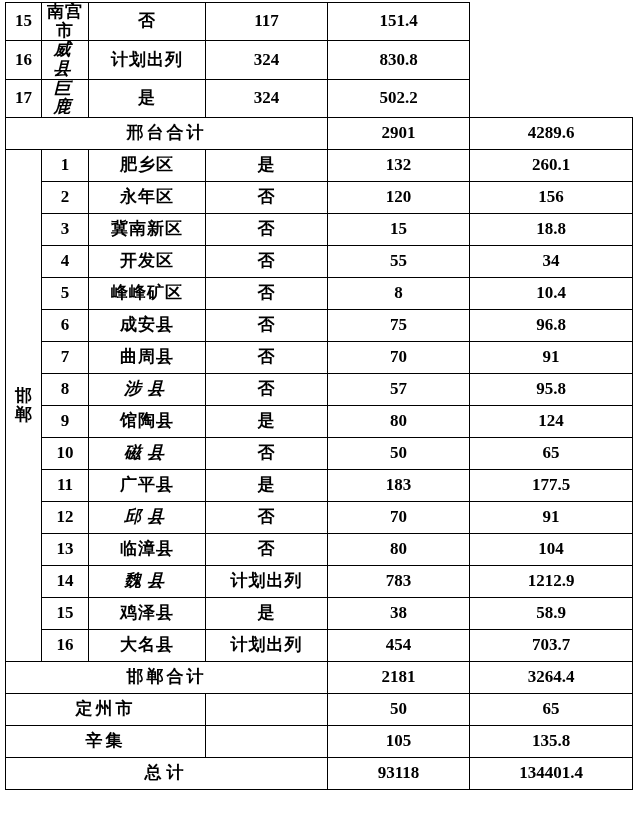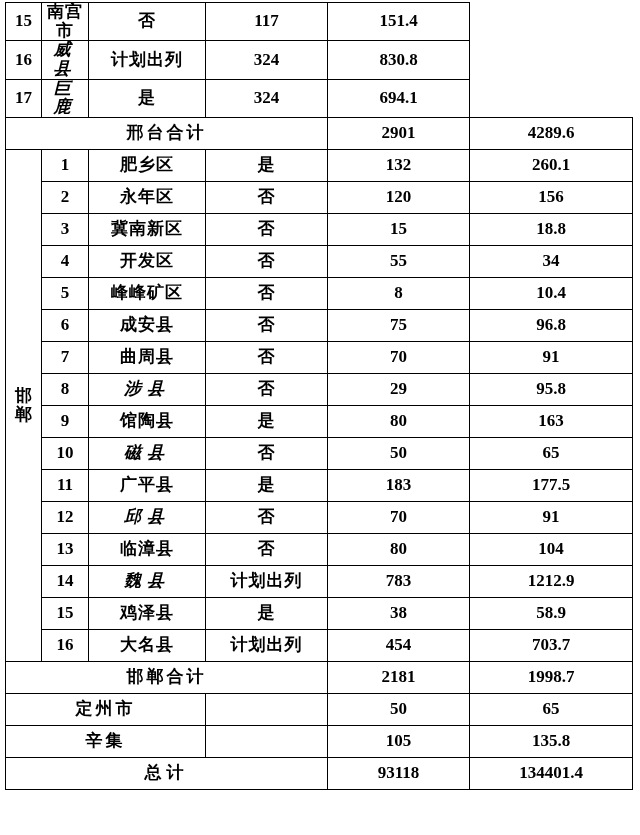"694.1" td.val { text: 694.1 -> 502.2 }
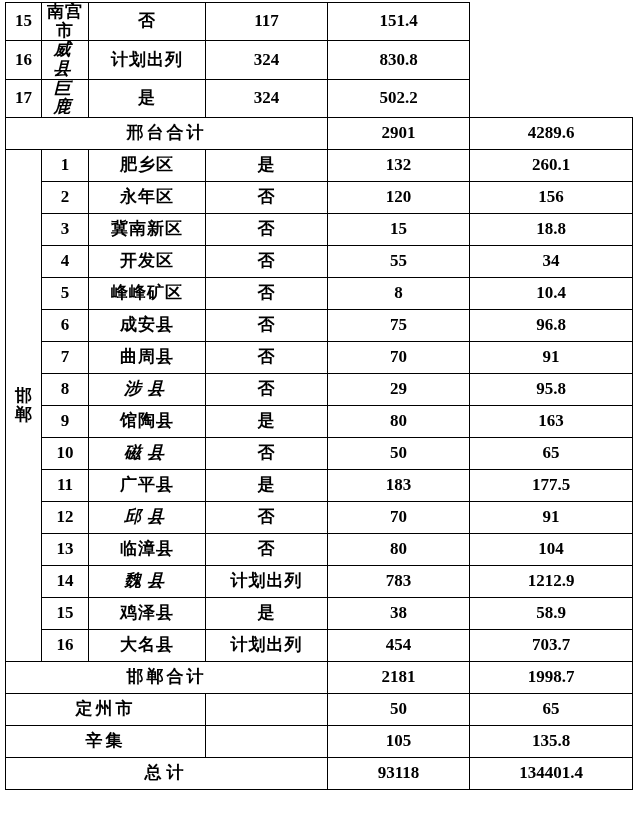"29" td.num { text: 29 -> 57 }
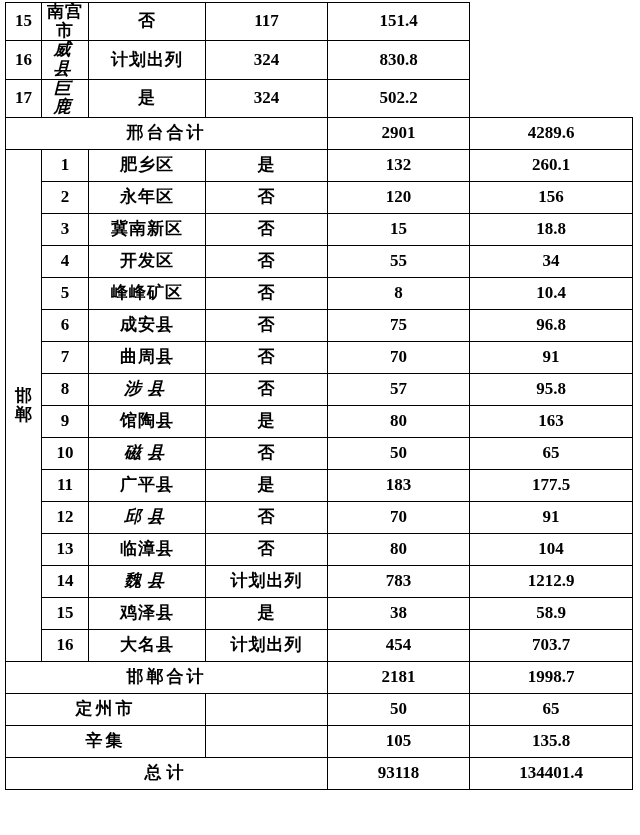"163" td.val { text: 163 -> 124 }
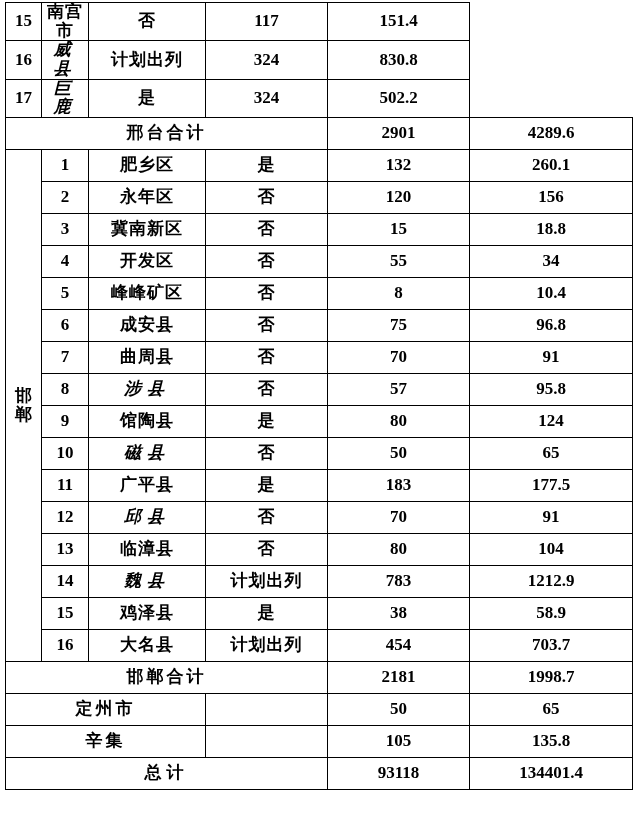"1998.7" td.val { text: 1998.7 -> 3264.4 }
